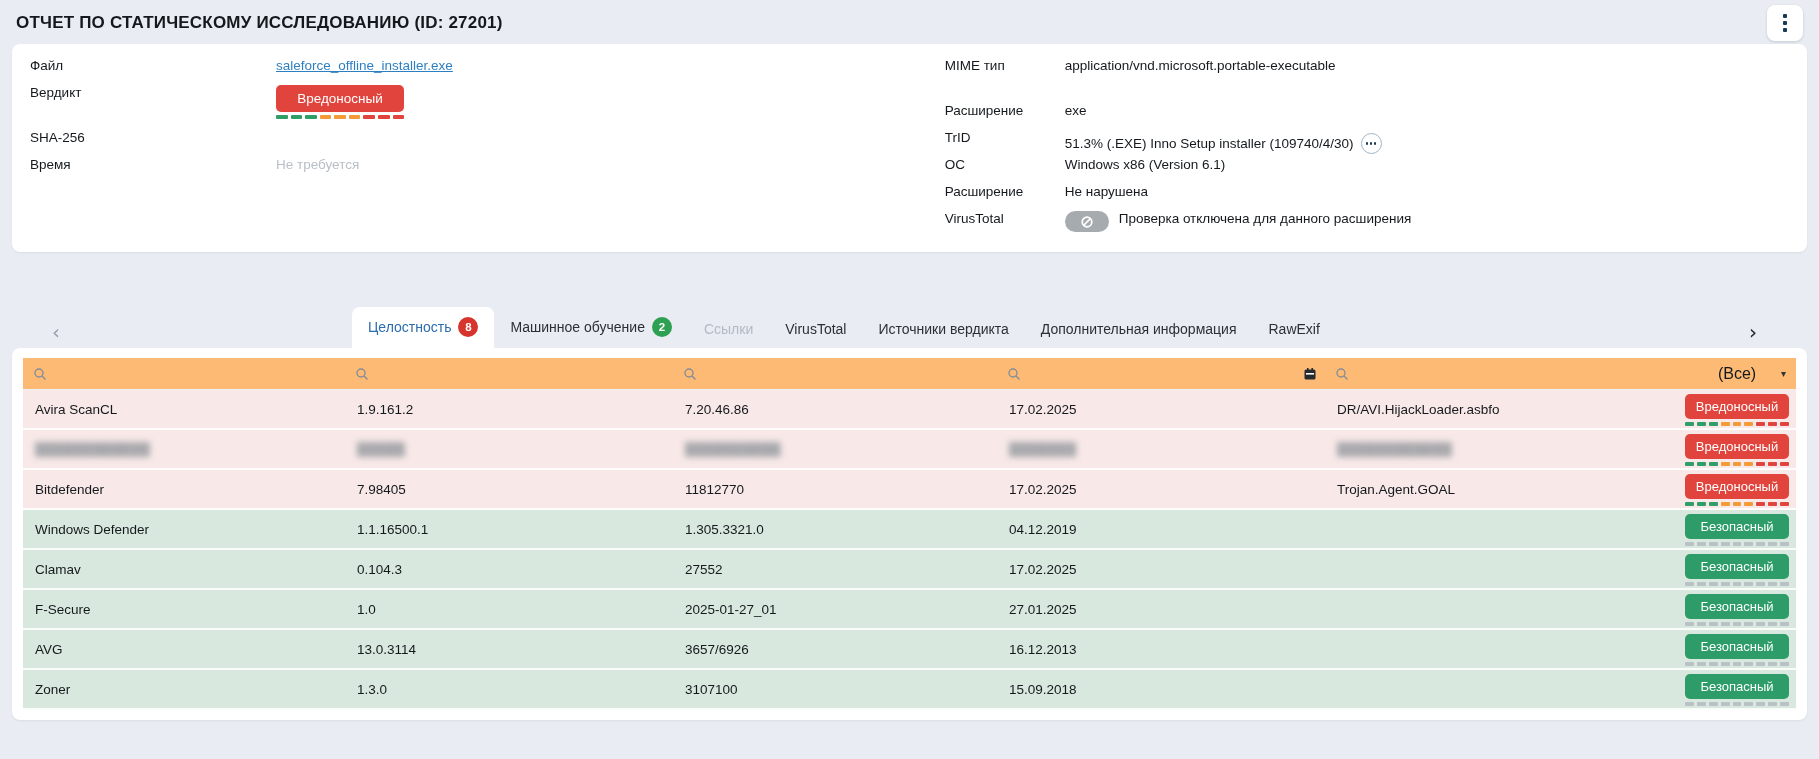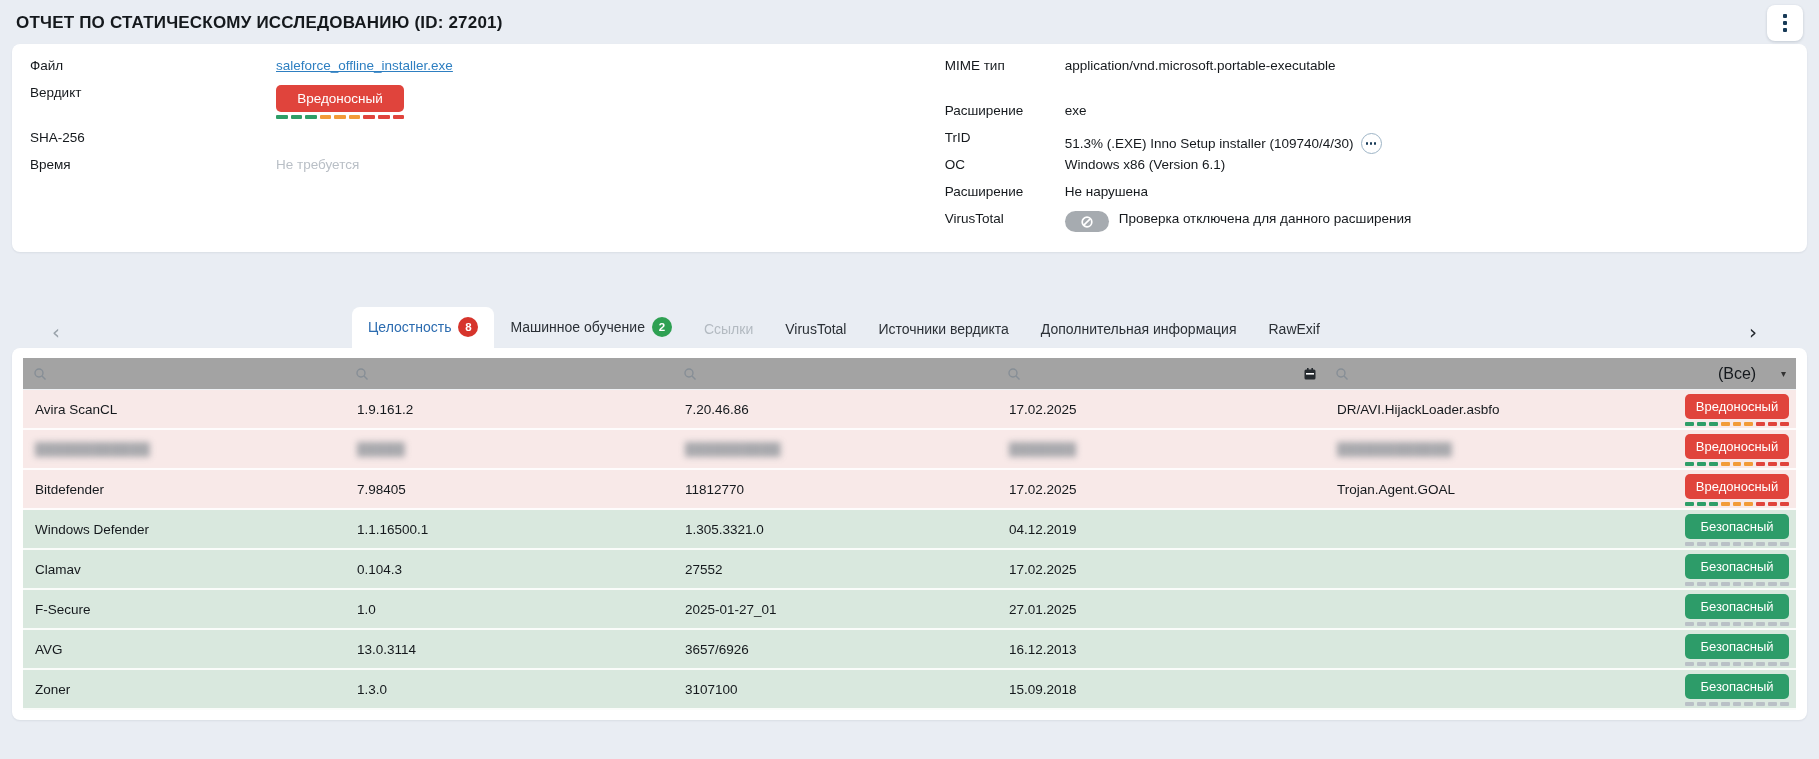"(Все)" .tfilter { background: #a3a3a3 -> #fdba74 }
